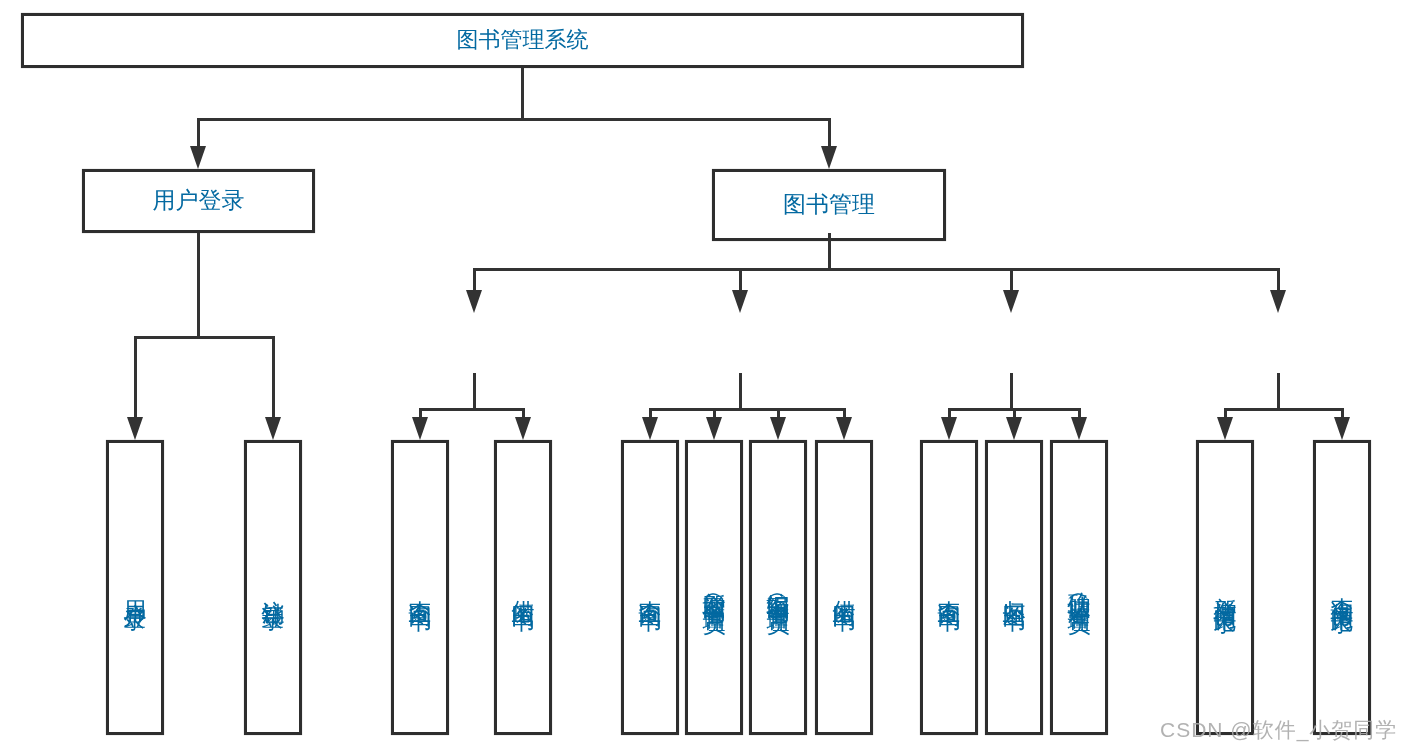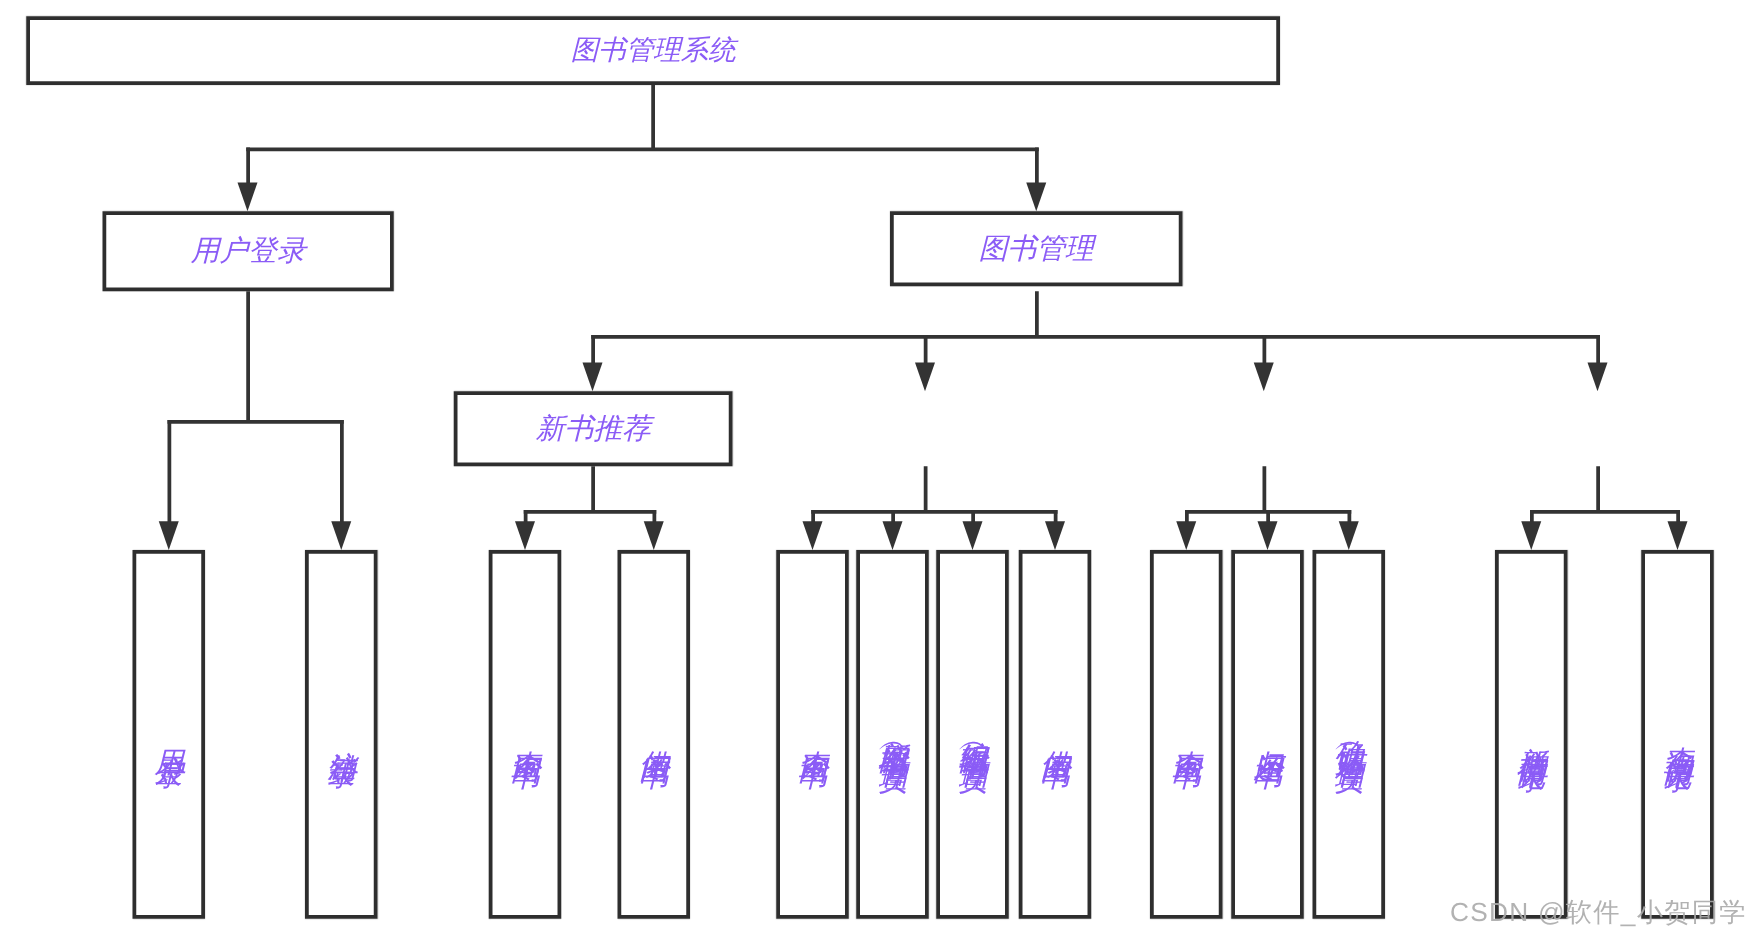"图书管理系统" .lbl { color: #8b5cf6 -> #0369a1; font-style: italic -> none }
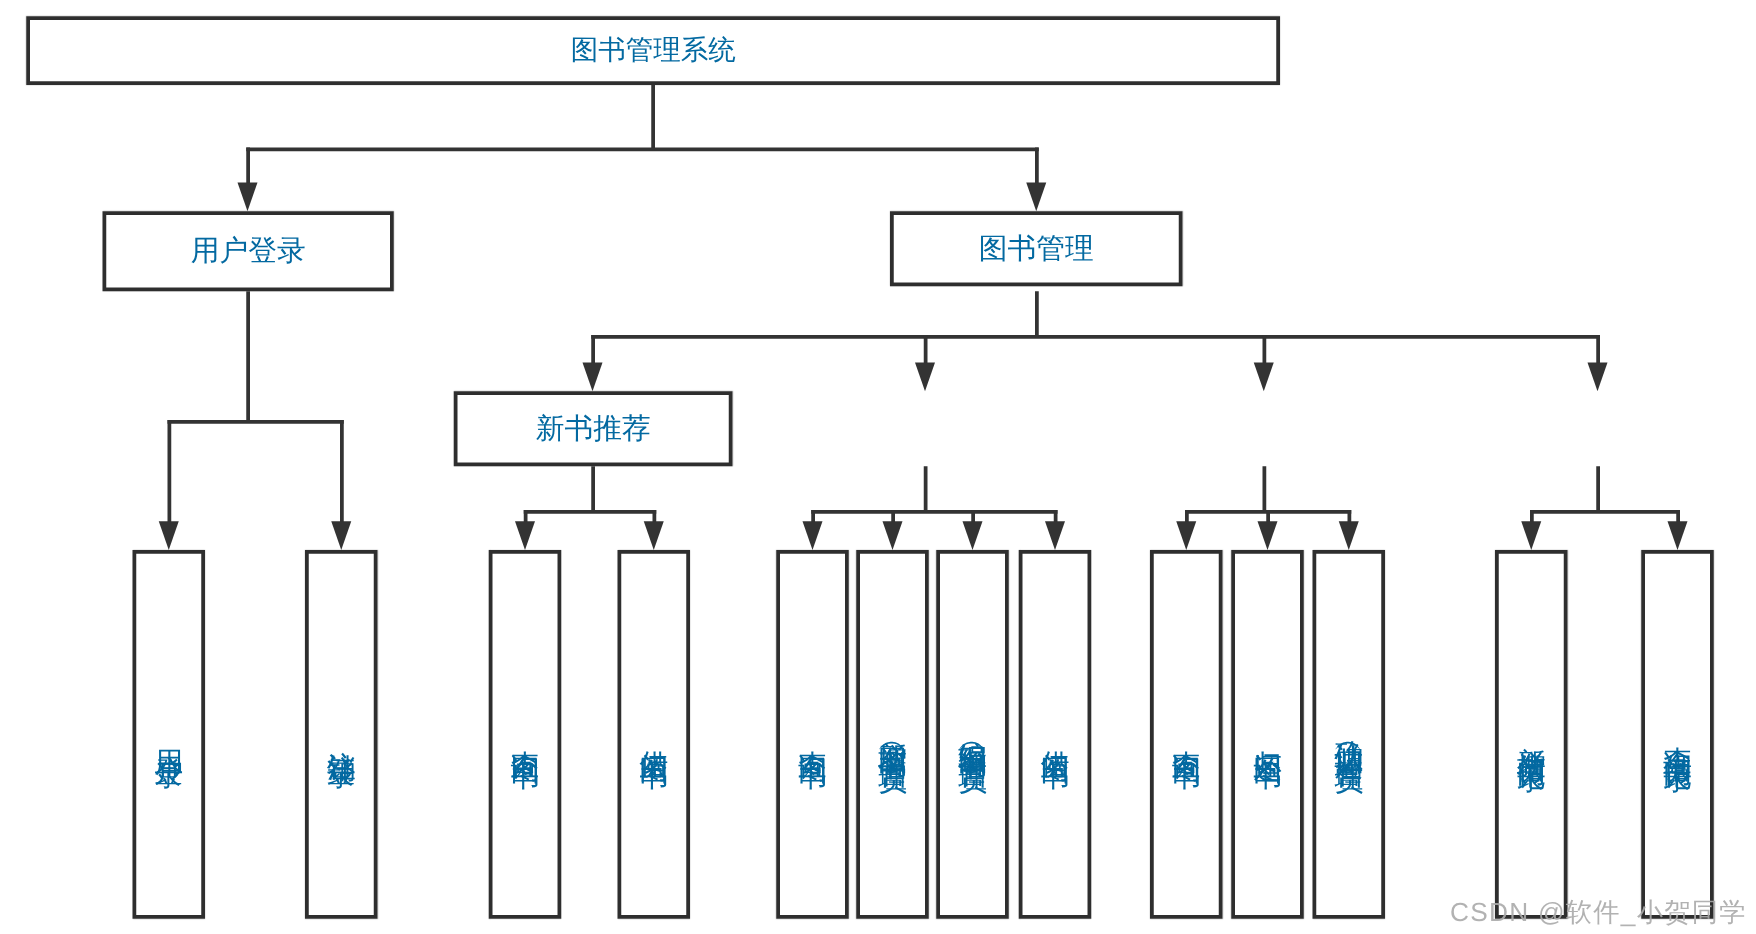"图书管理" div.box { height: 60px -> 72px }
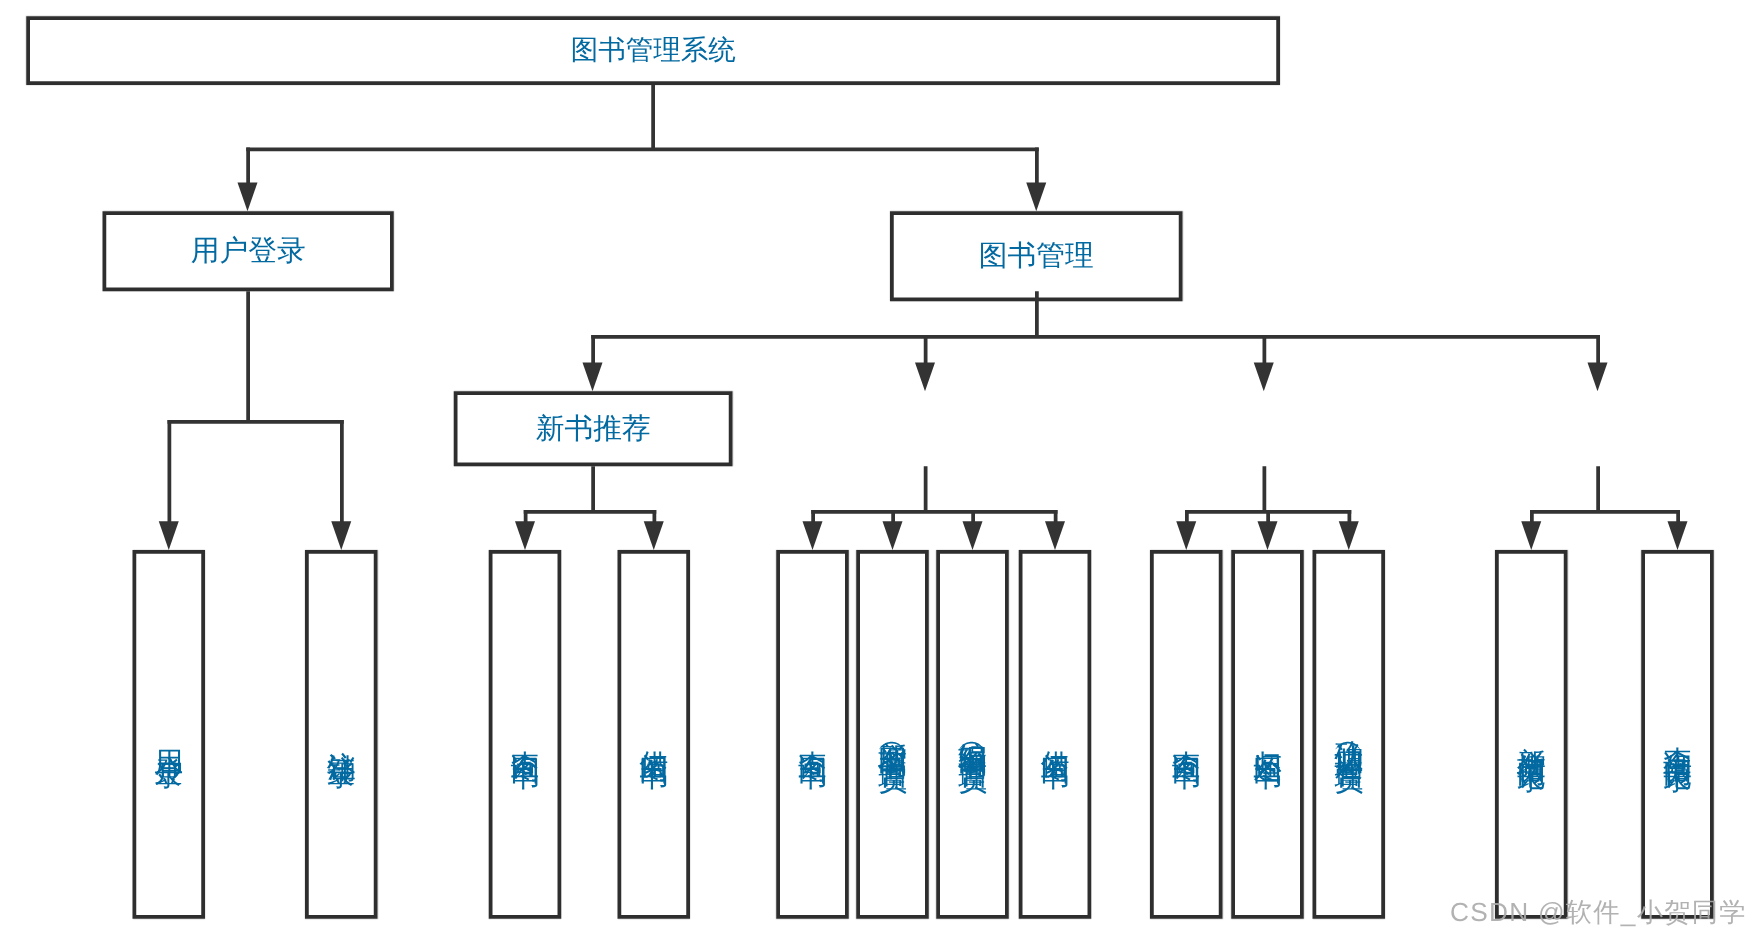"新书推荐" div.box { html: <div> <span>新书推荐</span> </div> -> none }
